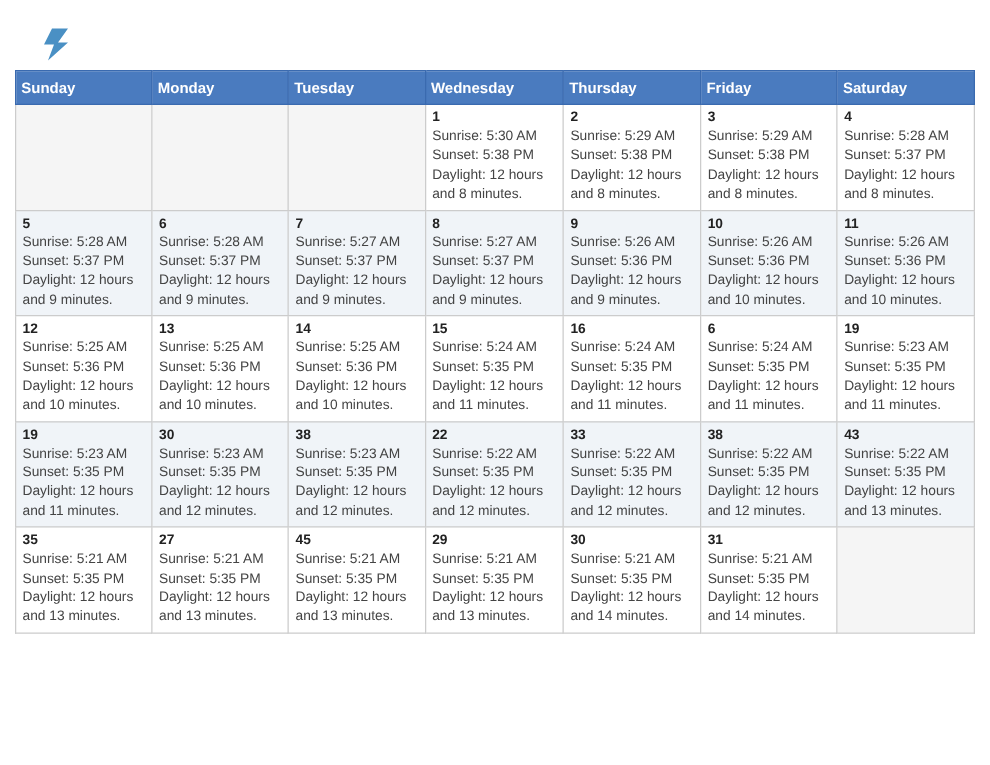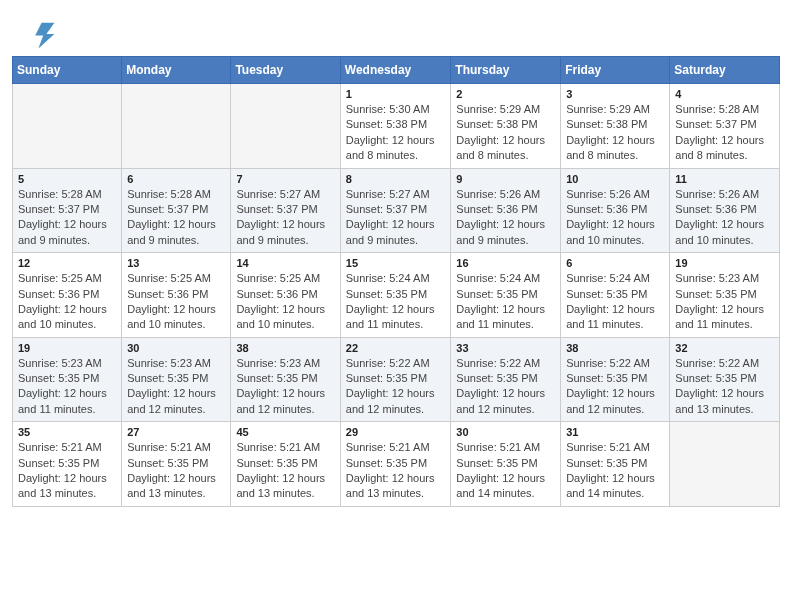"32" div.day-num { text: 32 -> 43 }
